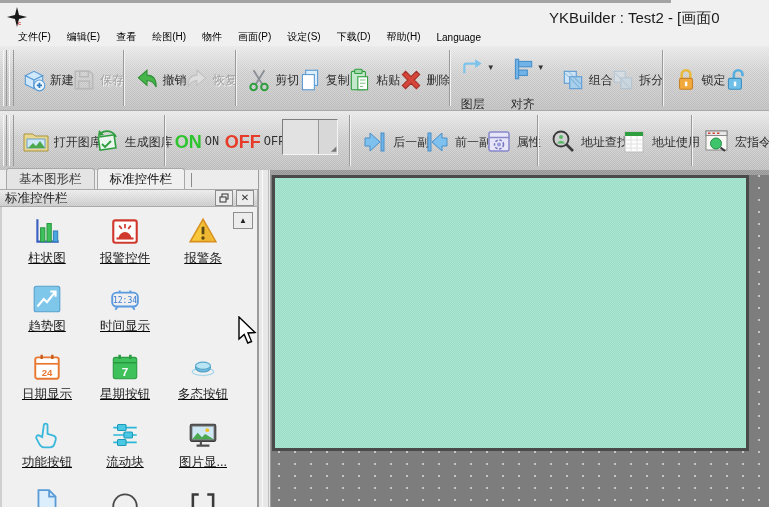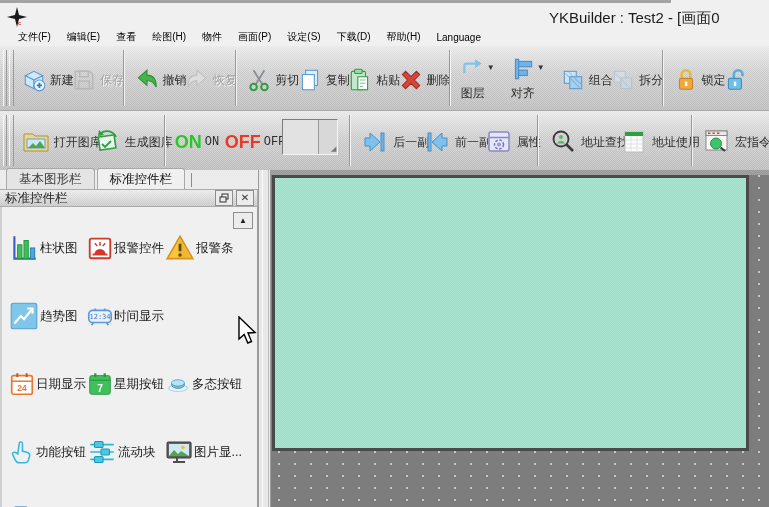"图层" .caretcol { gap: 4px -> 15px }
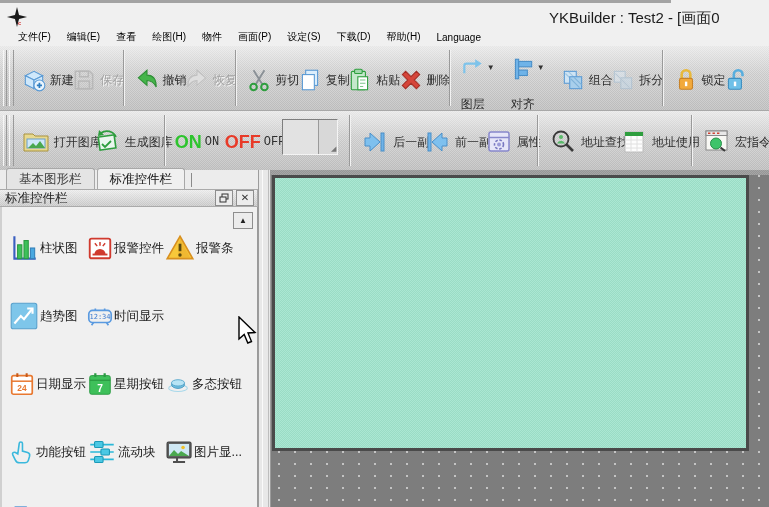"柱状图" .ctl { flex-direction: none -> column; text-decoration: none -> underline }
